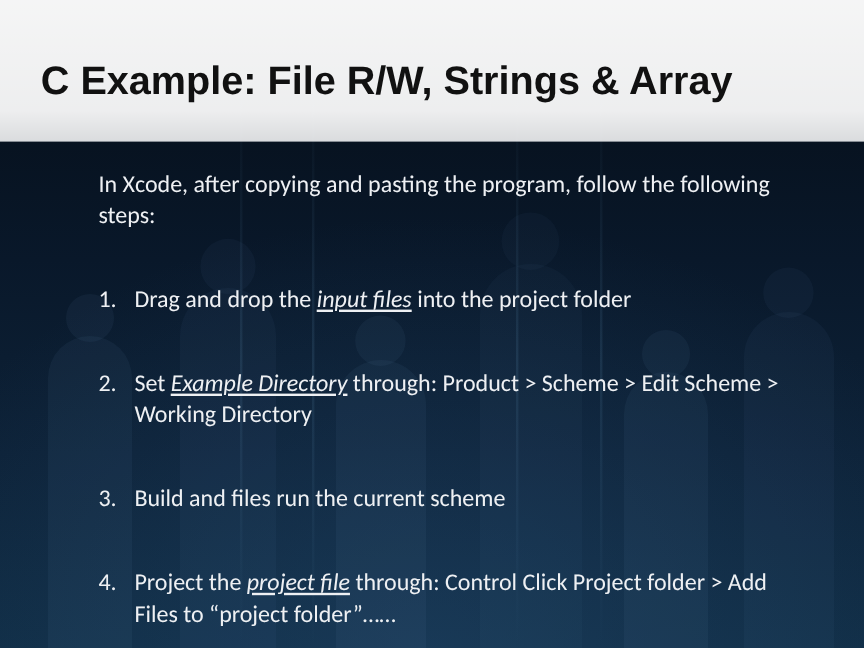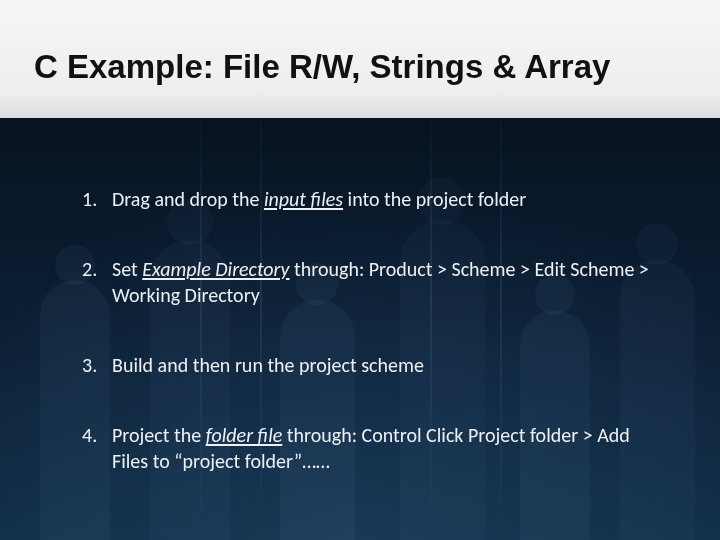"In Xcode, after copying and" p.intro { html: none -> <p>In Xcode, after copying and pasting the program, follow the following steps:</p> }
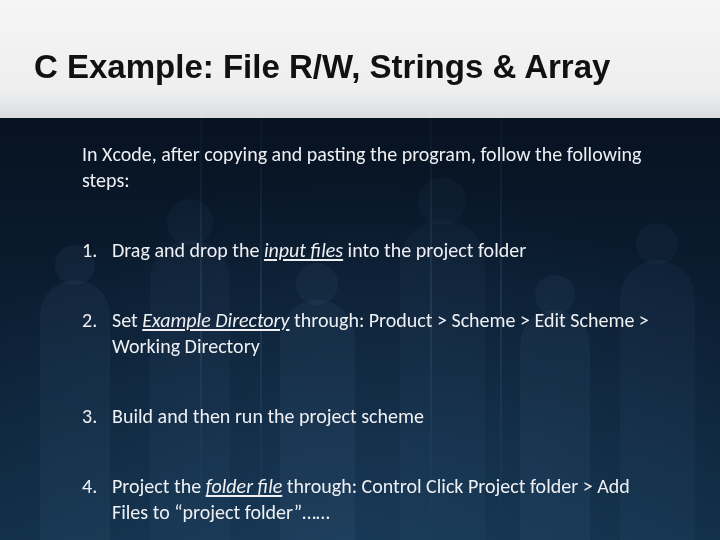"Build and then run the" span { text: then run the project -> files run the current }
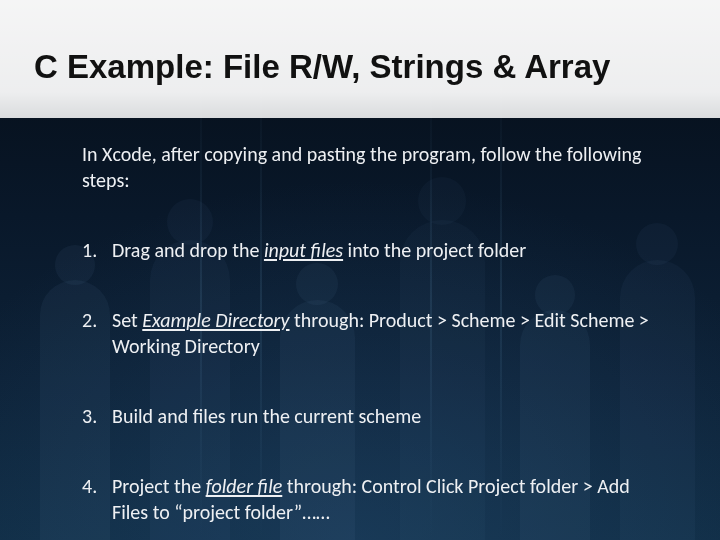"folder file" span.ui { text: folder -> project }
